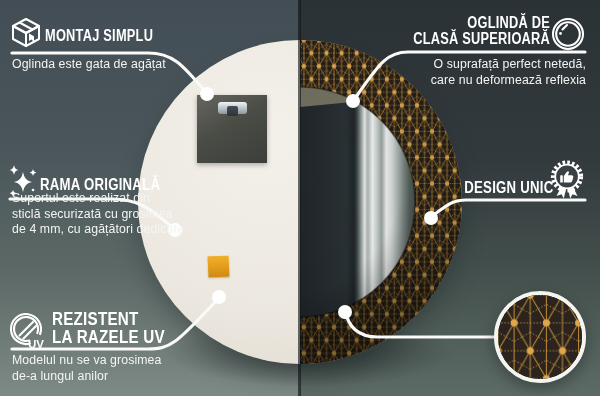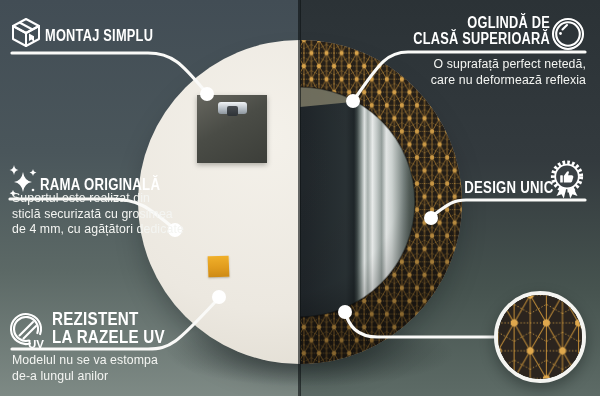"Oglinda este gata de agățat" div.c-desc { html: none -> <div>Oglinda este gata de agățat</div> }
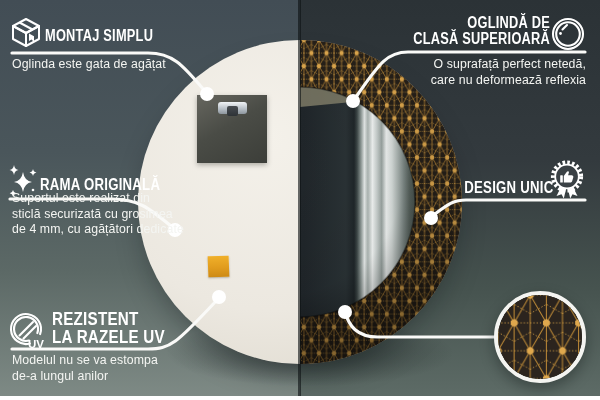"Modelul nu se va estompa" div.c-desc { text: estompa -> grosimea }
